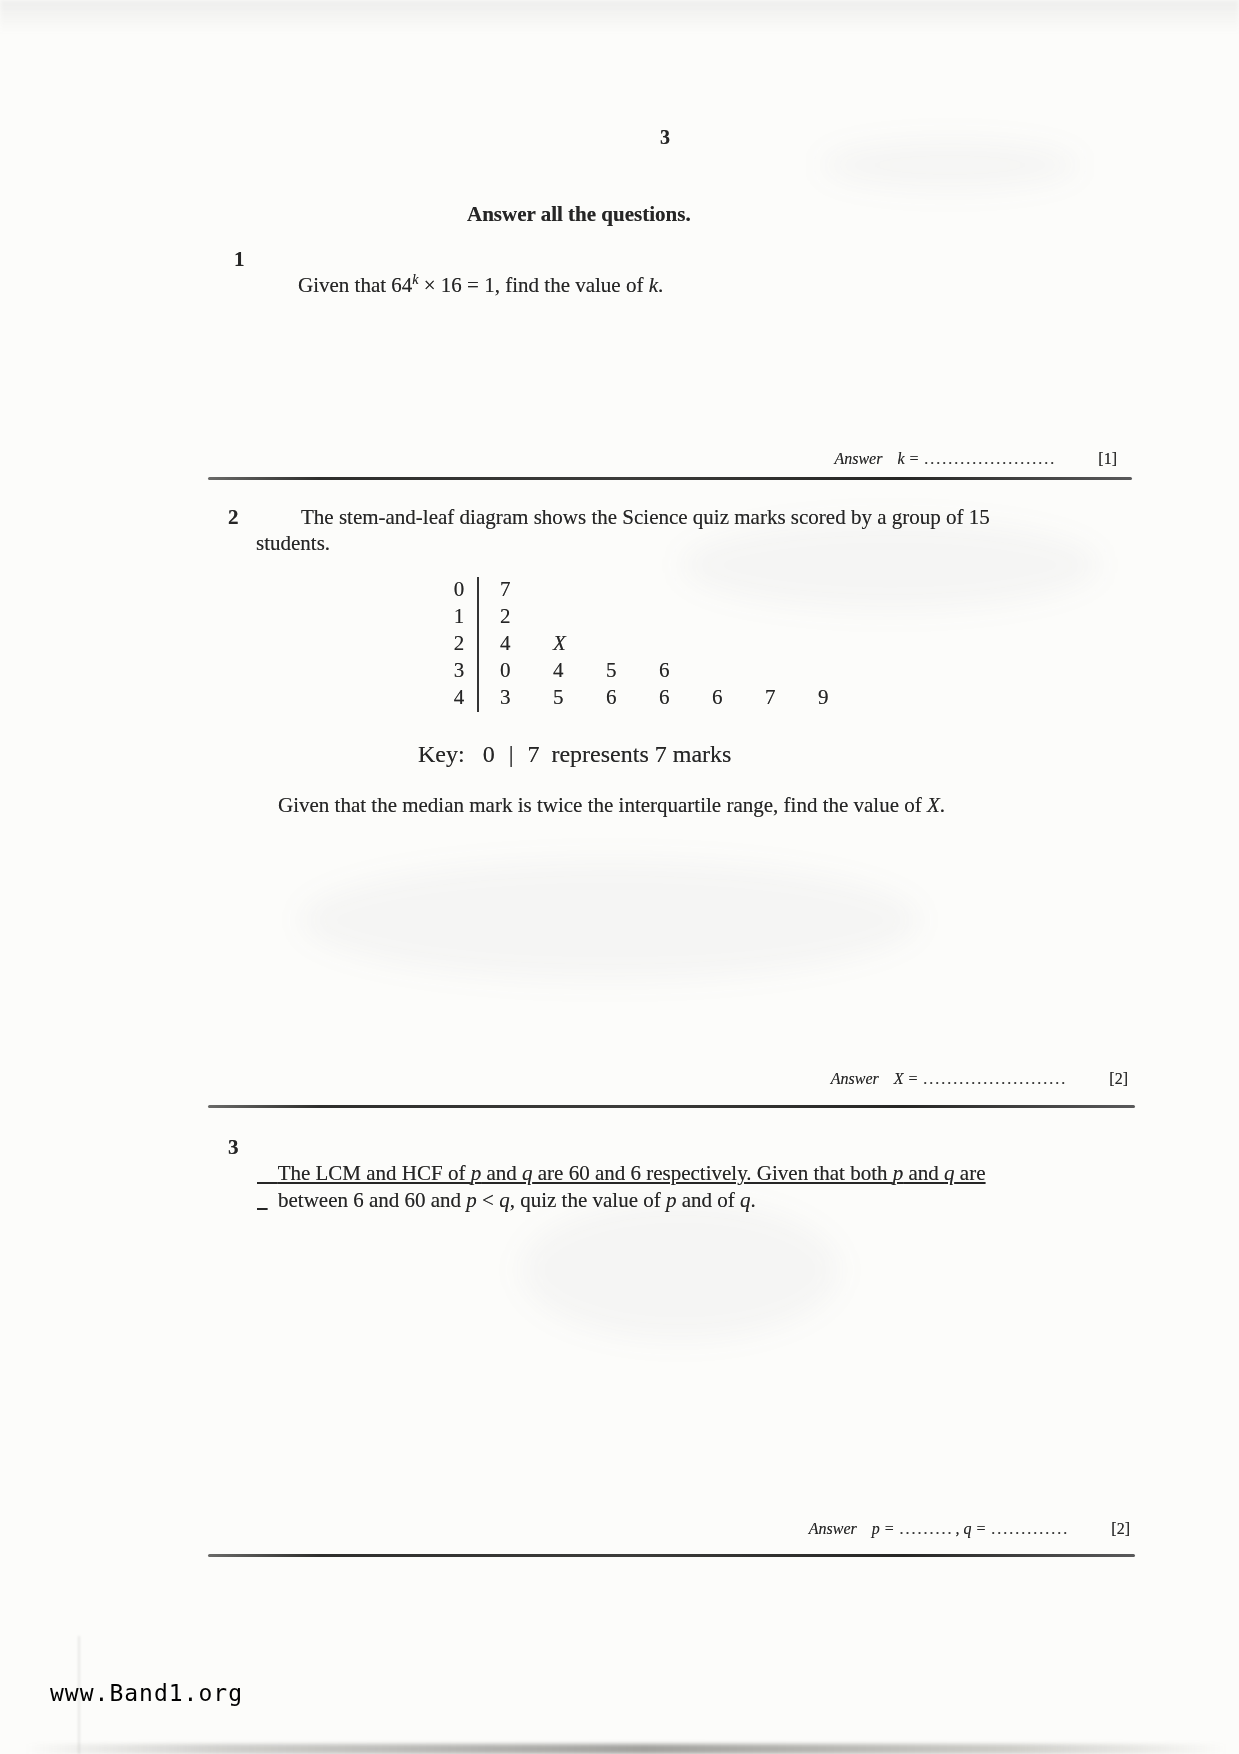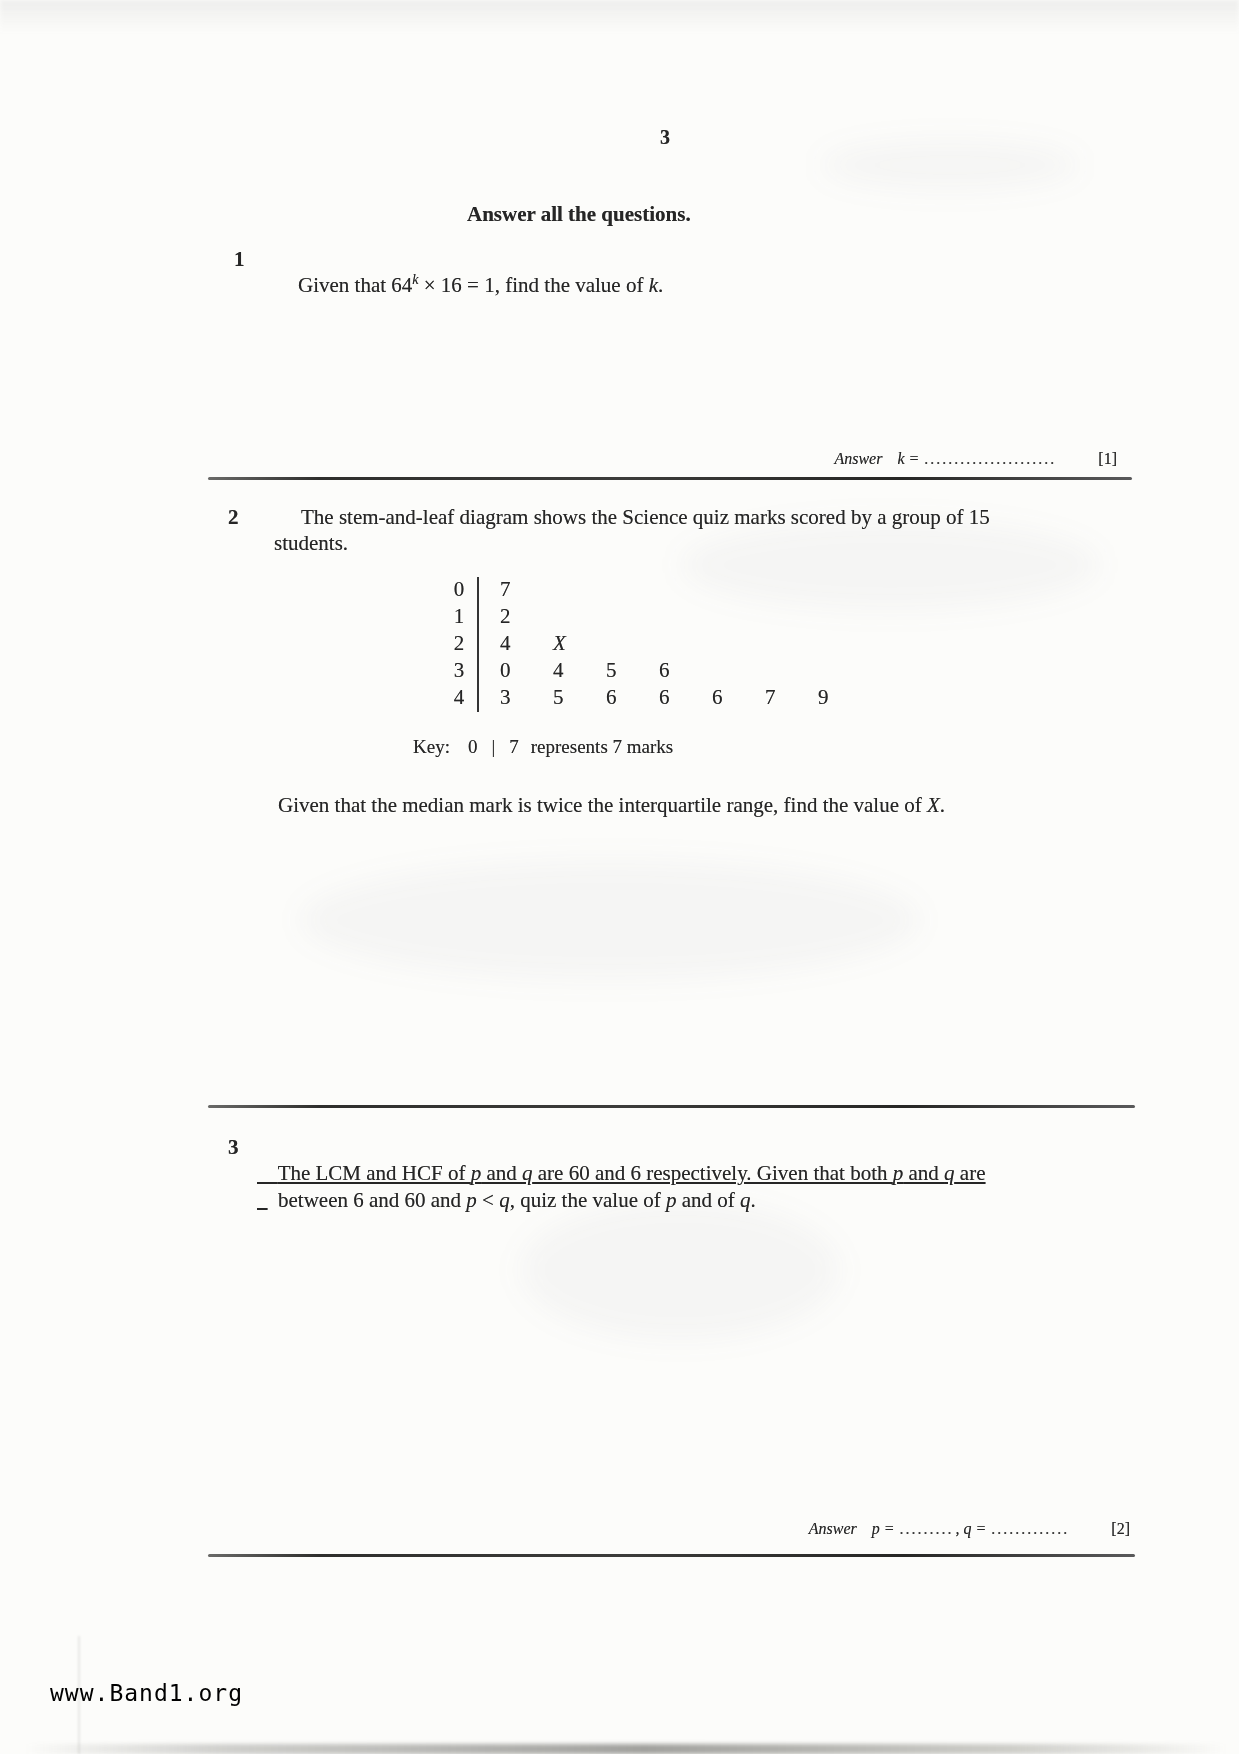"students." div.txt { left: 274px -> 256px }
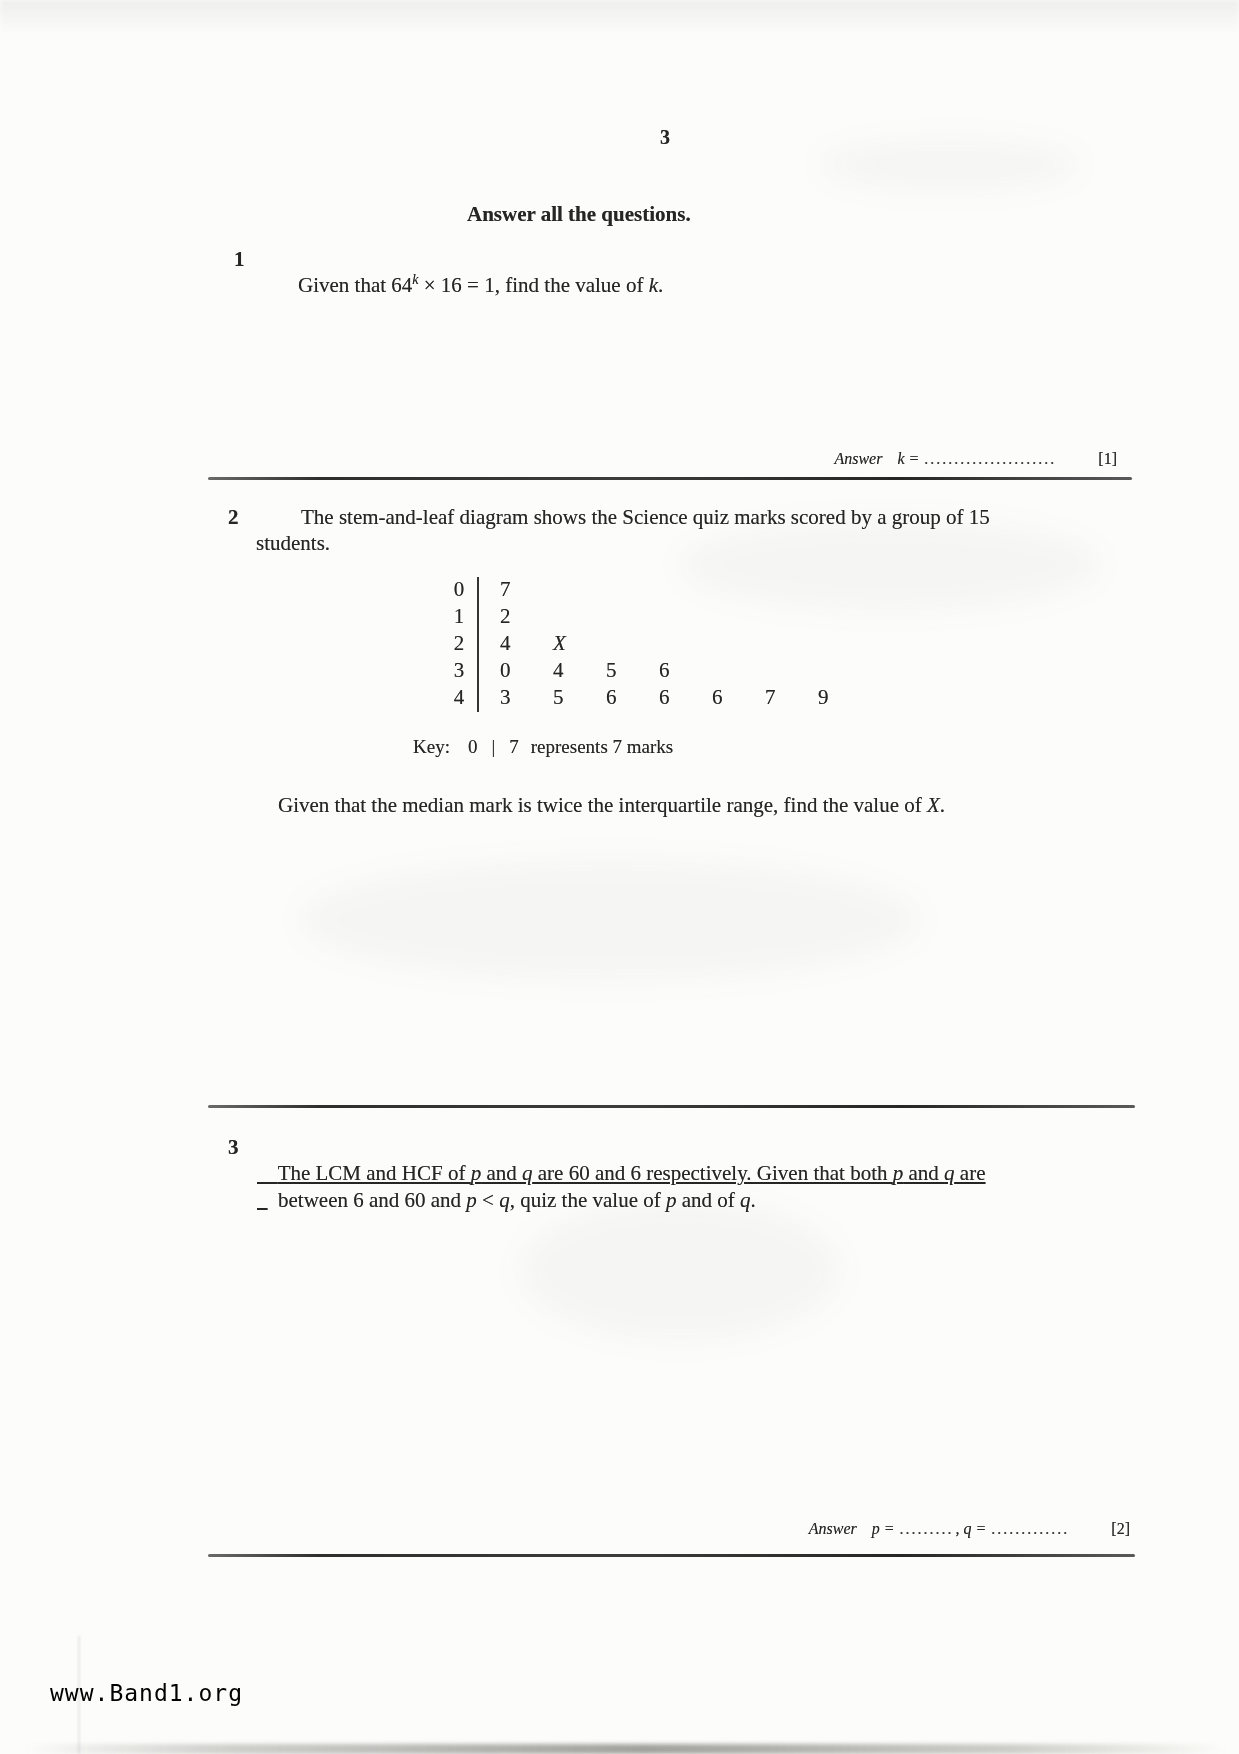"Key: 0 | 7 represents" .keyline { font-size: 19px -> 24px }
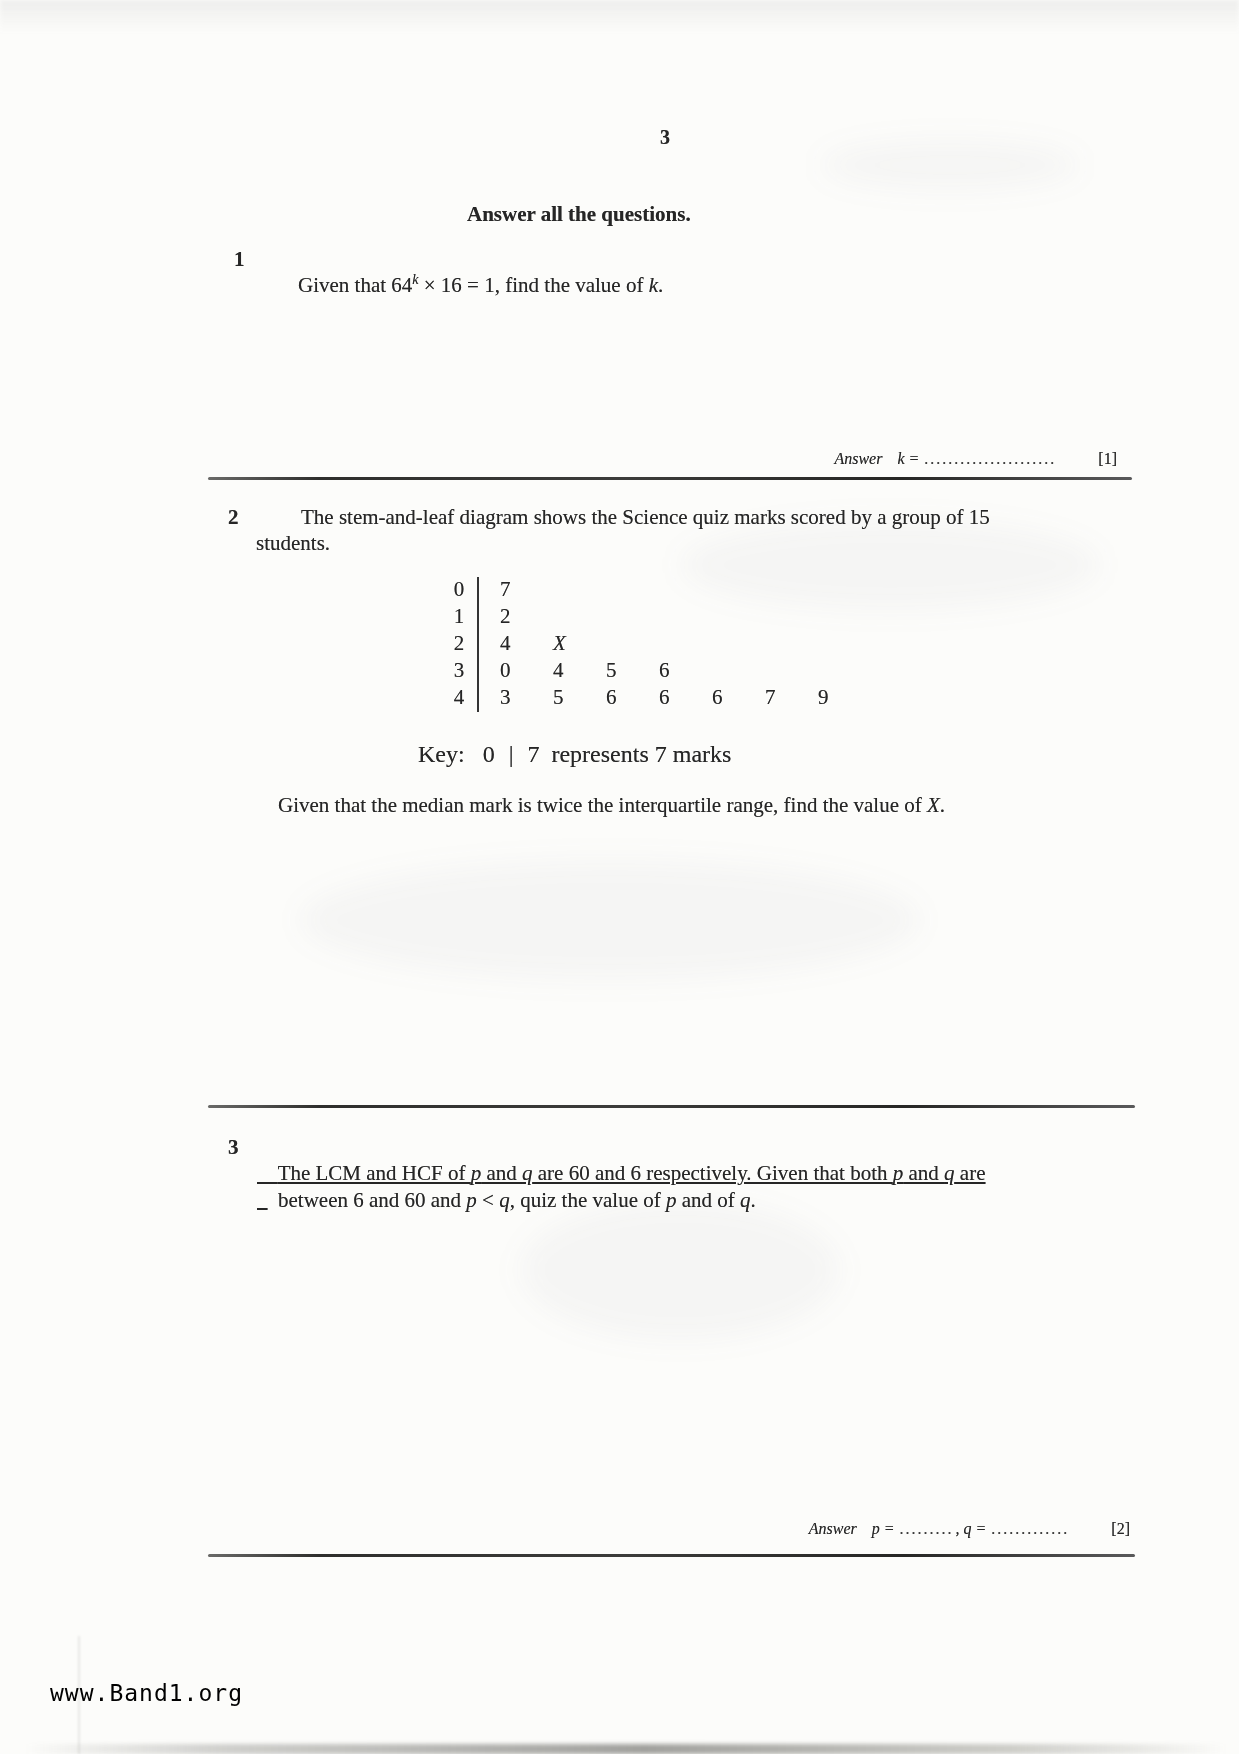"Answer X = ........................ [2]" div.answer-row { html: none -> <div> <span>Answer</span><span>X =</span><span>........................</span><span>[2]</span> </div> }
